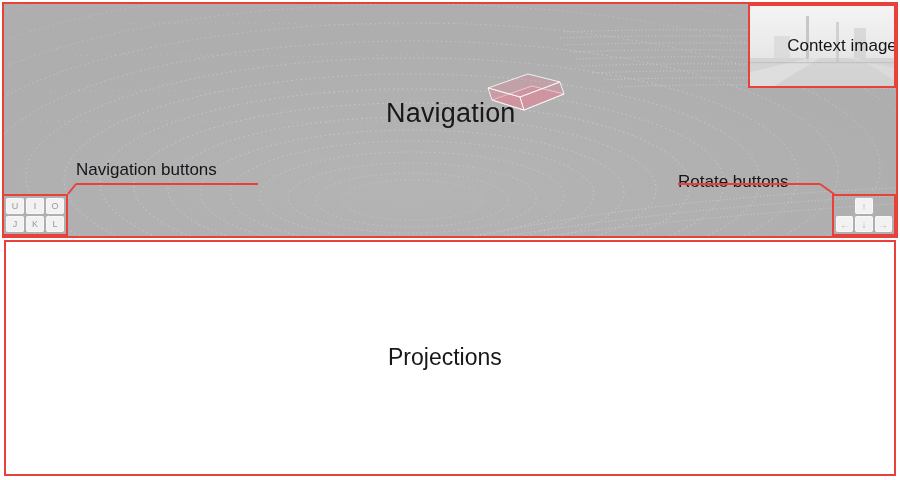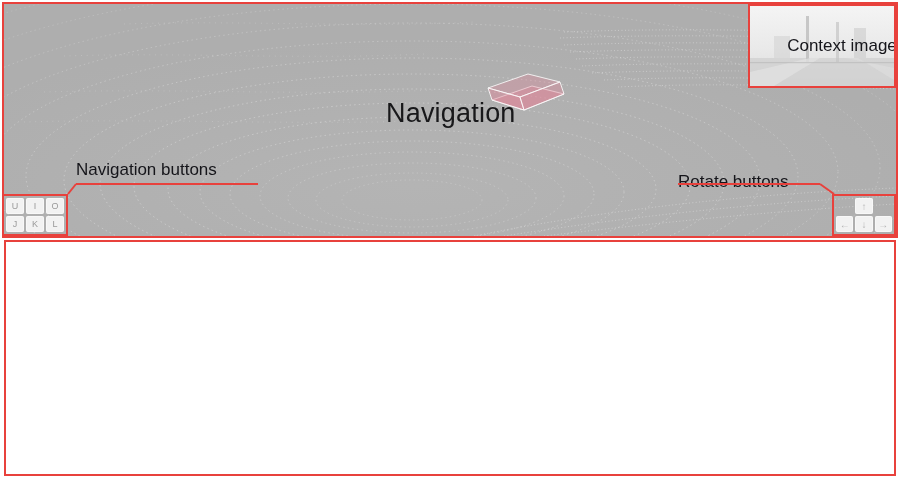"Projections" div { html: none -> <div>Projections</div> }
